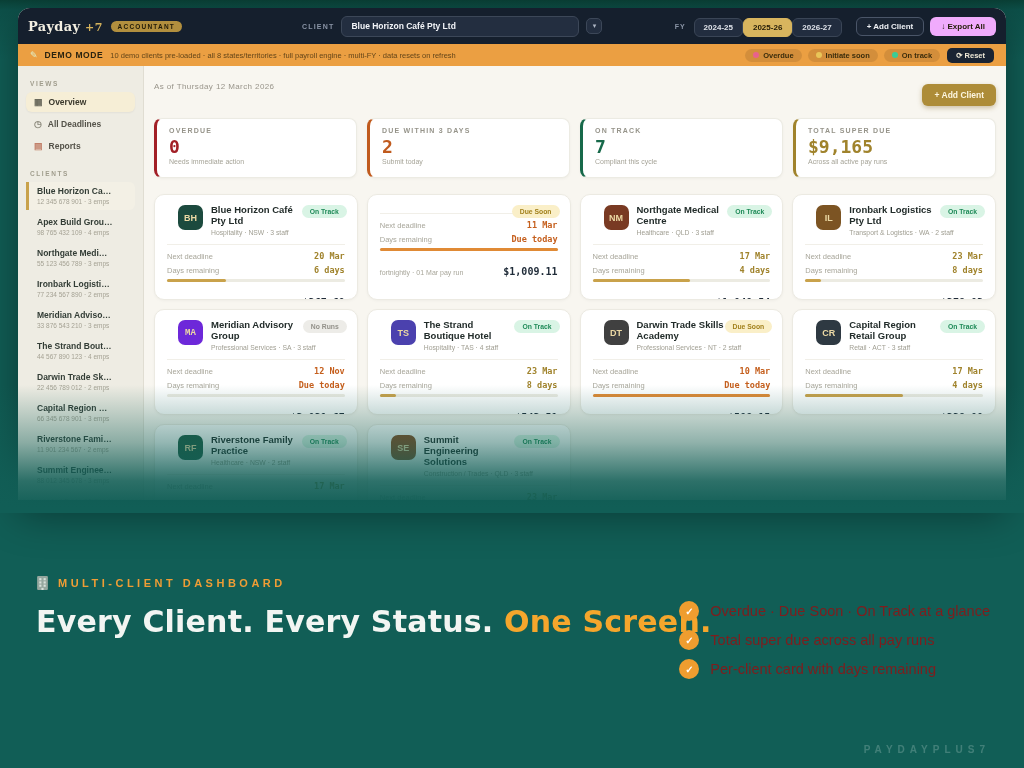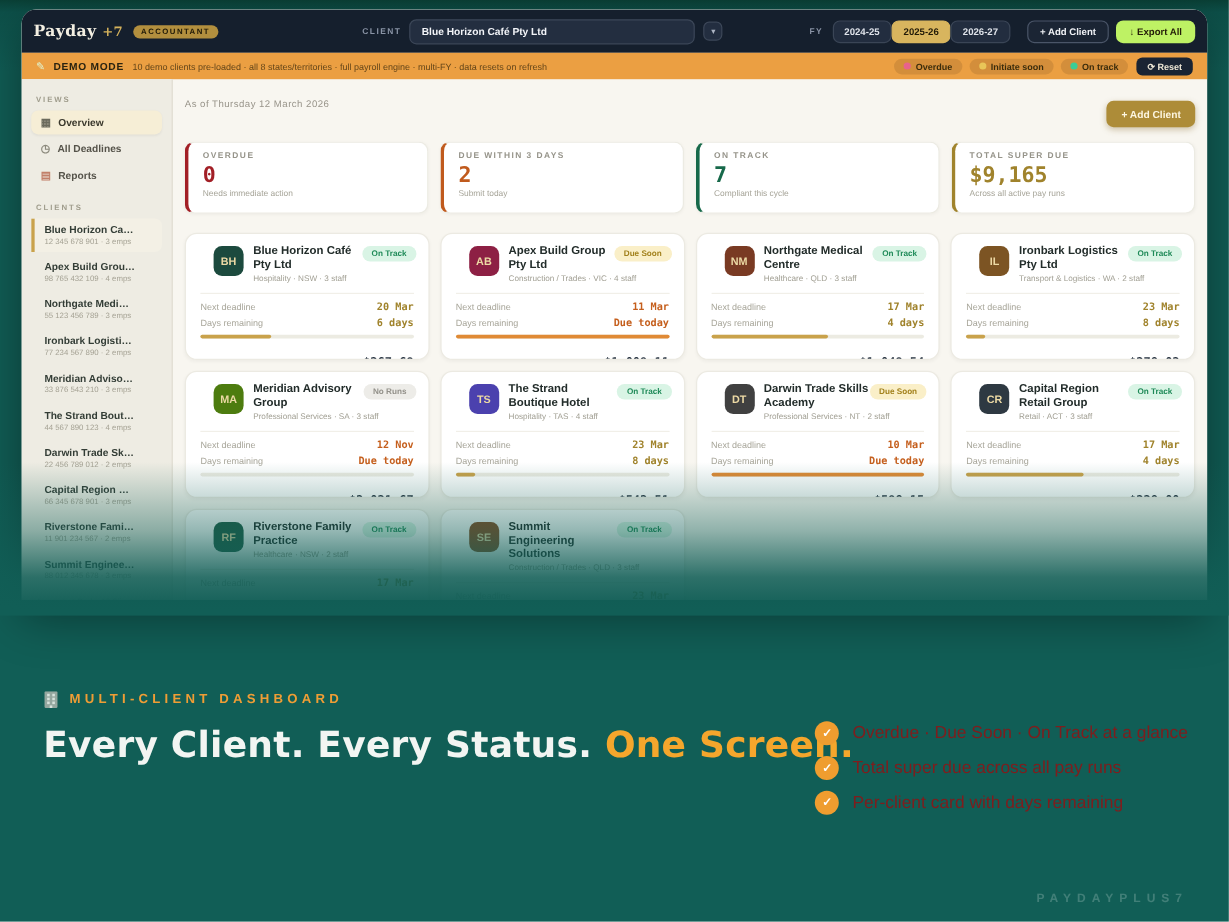"↓ Export All" .btn-gold-top { background: #bef264 -> #f0abfc }
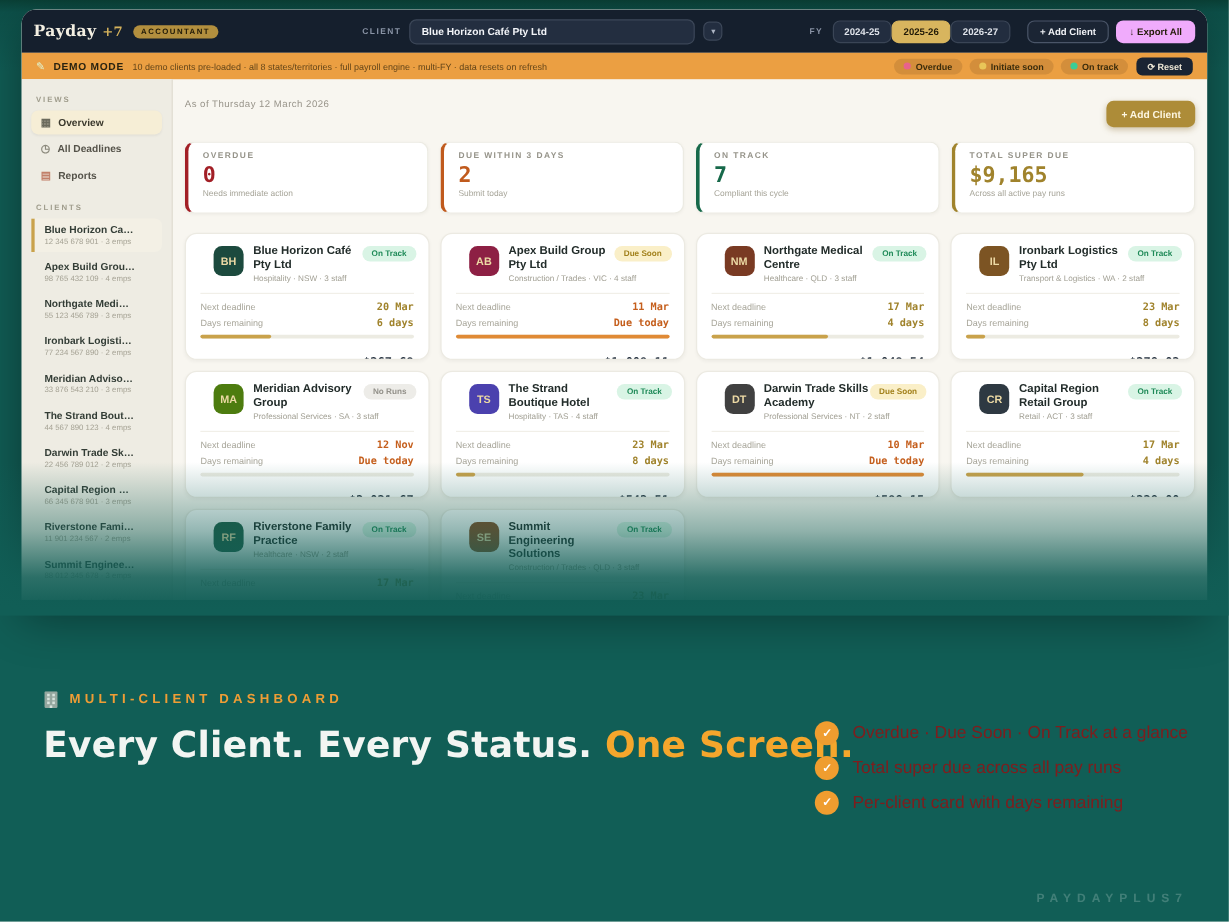"AB" div.card-head { html: <div> <div>AB</div> <div> <div>Apex Build Group Pty Ltd</div> <div>Construction / Trades · VIC · 4 staff</div> </div> </div> -> none }
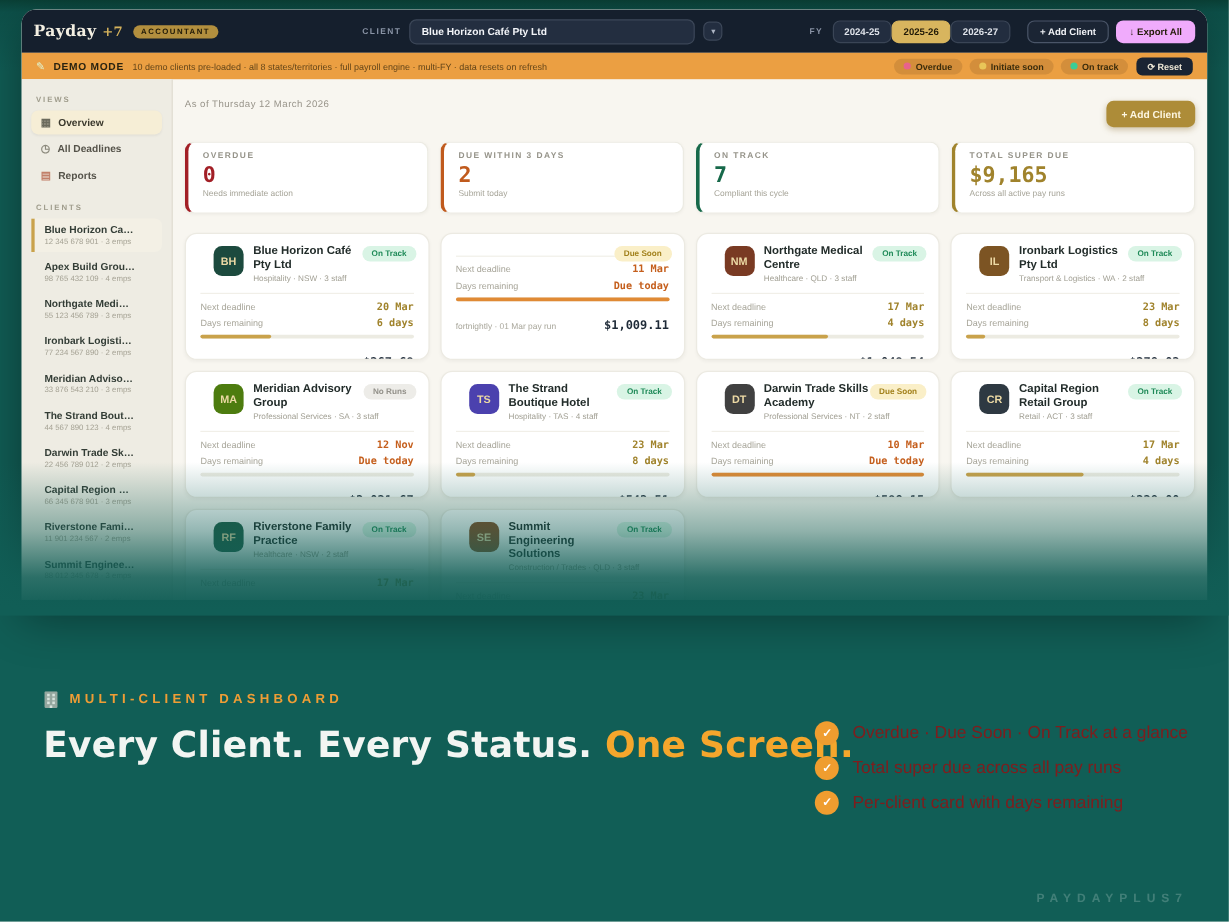"MA" div.avatar { background: #4d7c0f -> #6d28d9; font-family: none -> Liberation Mono, monospace }
